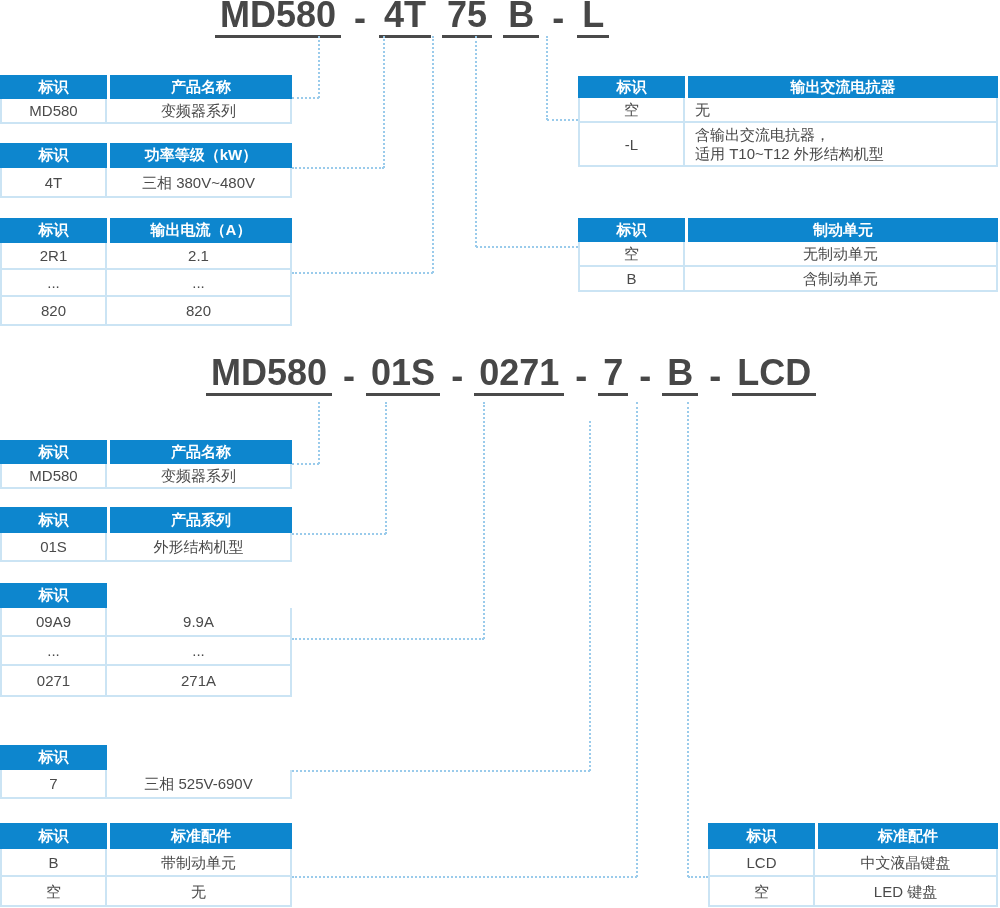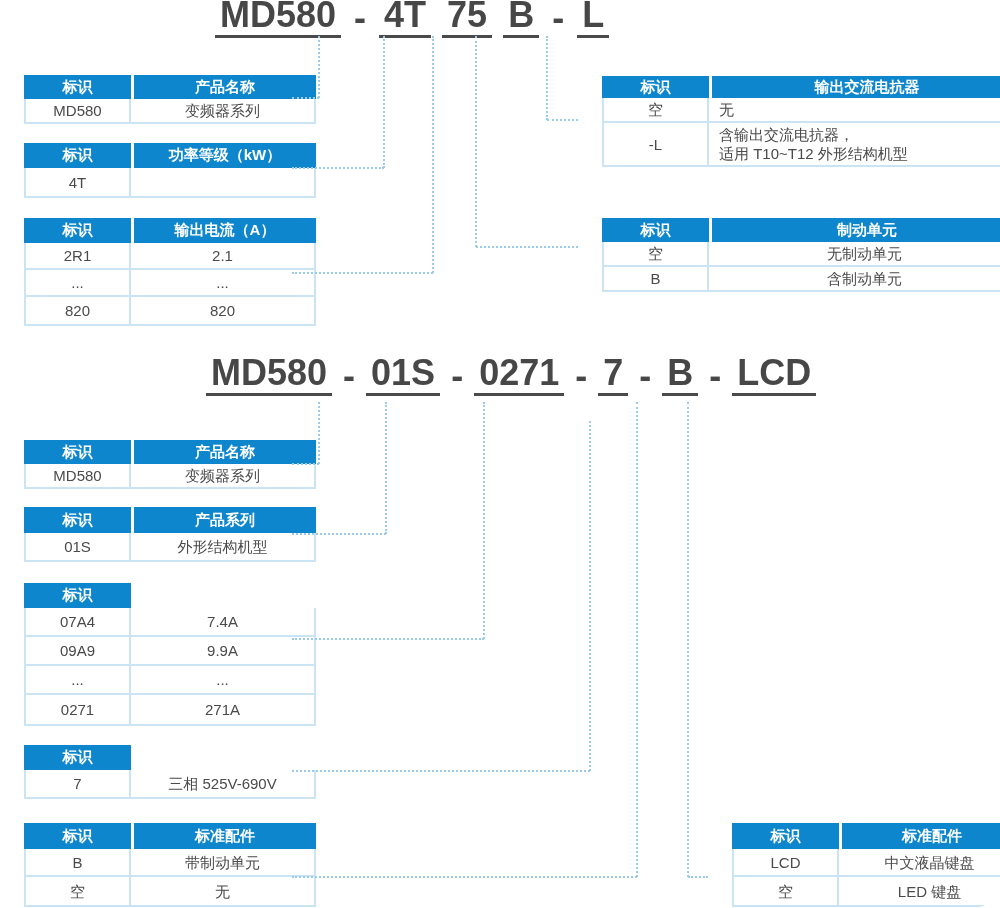"MD580" .stage { border-radius: 27px -> none }
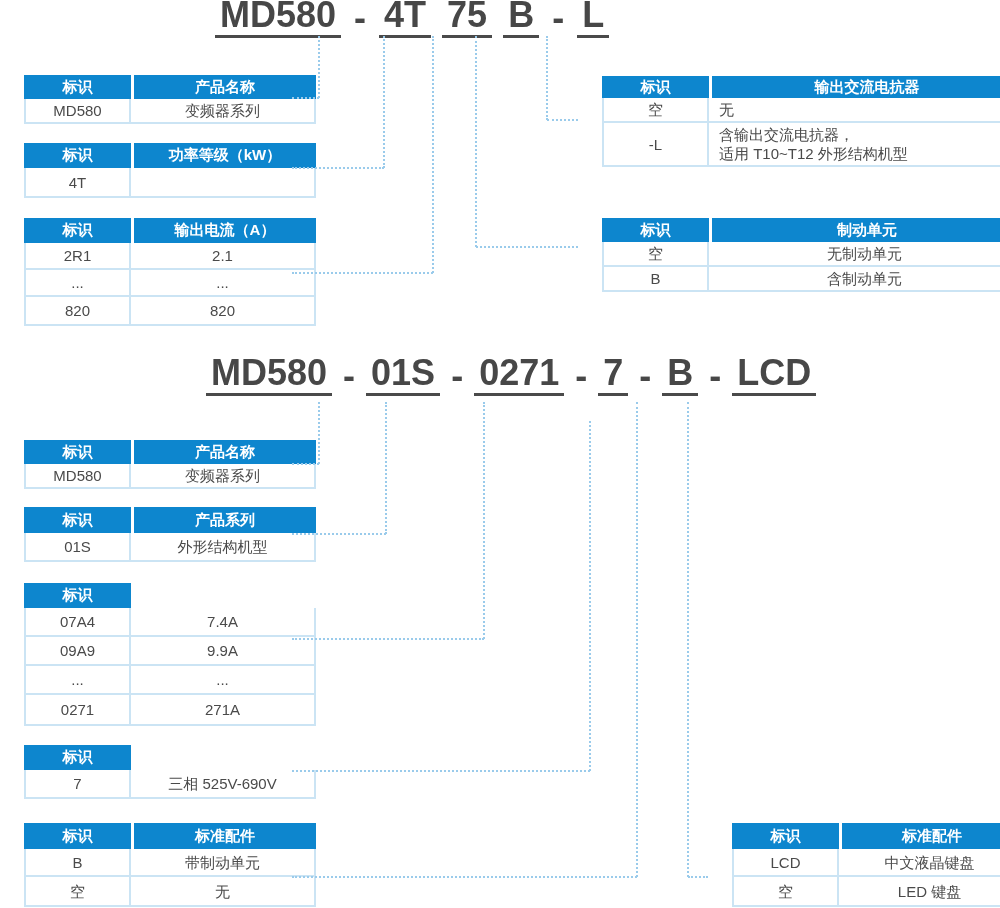"标识" .dtable { margin-left: 24px -> none }
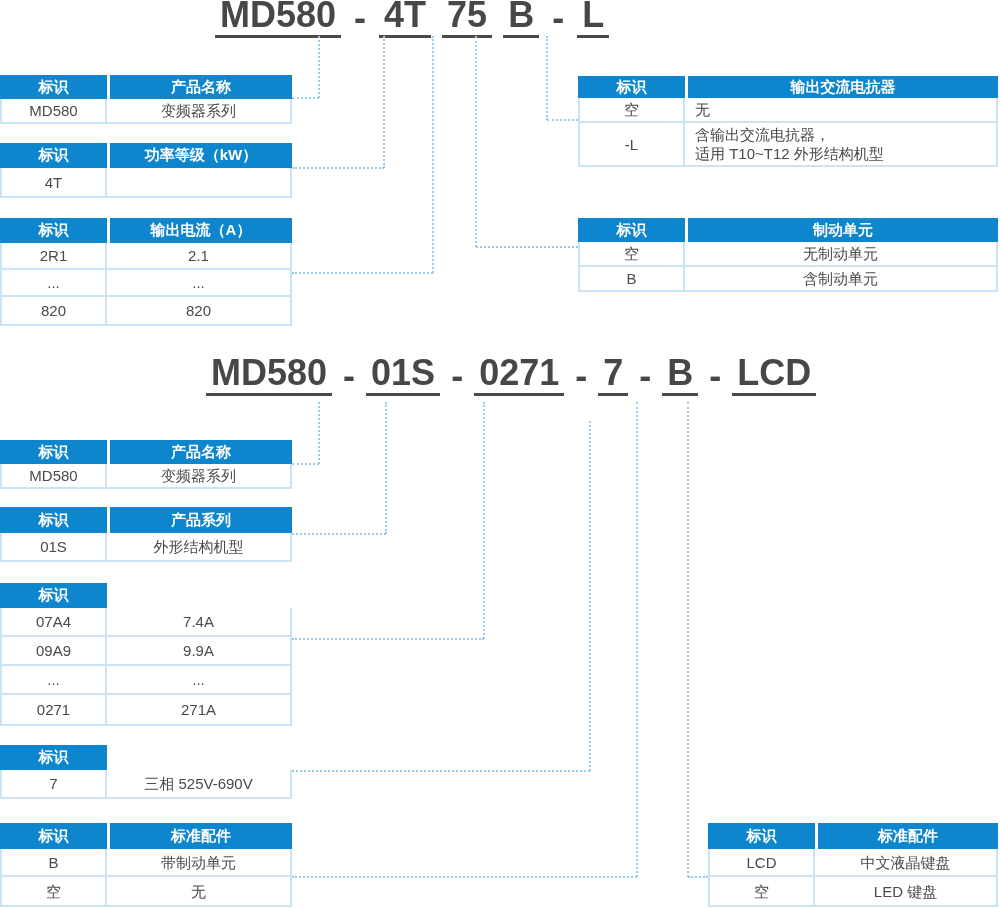"三相 380V~480V" div.tc { html: none -> <div>三相 380V~480V</div> }
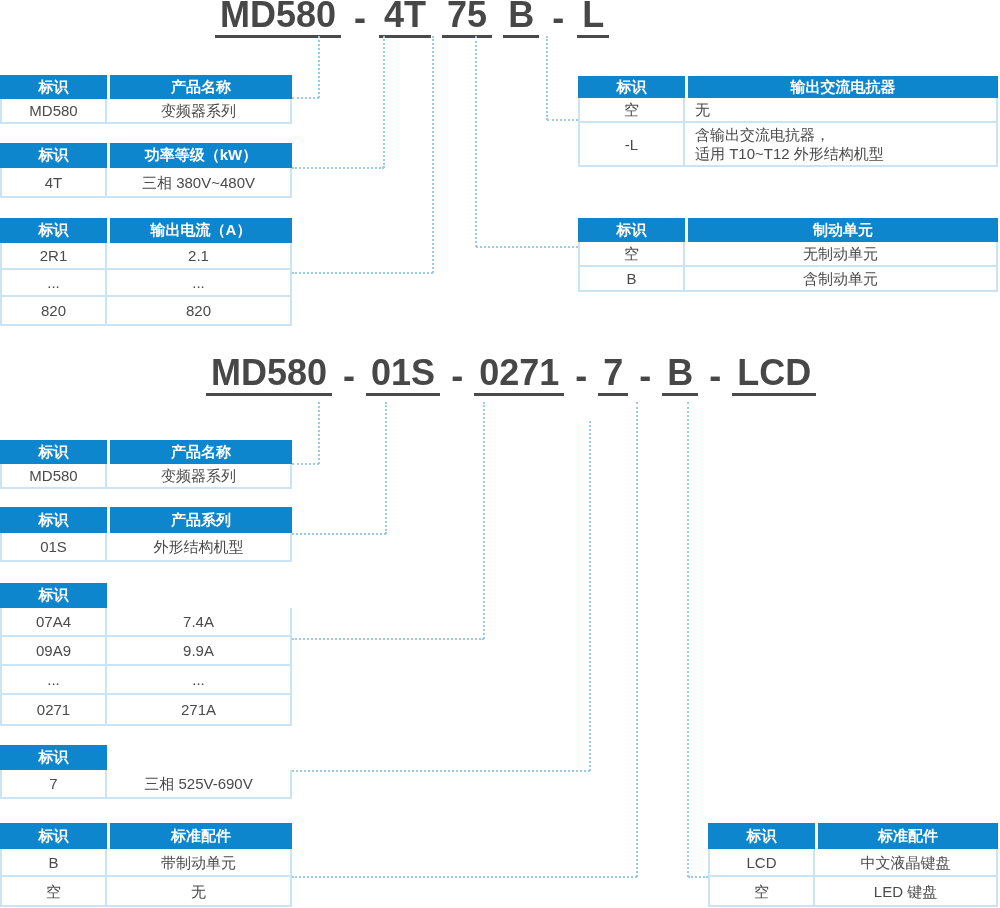"07A4" div.trow { html: <div> <div>07A4</div> <div>7.4A</div> </div> -> none }
